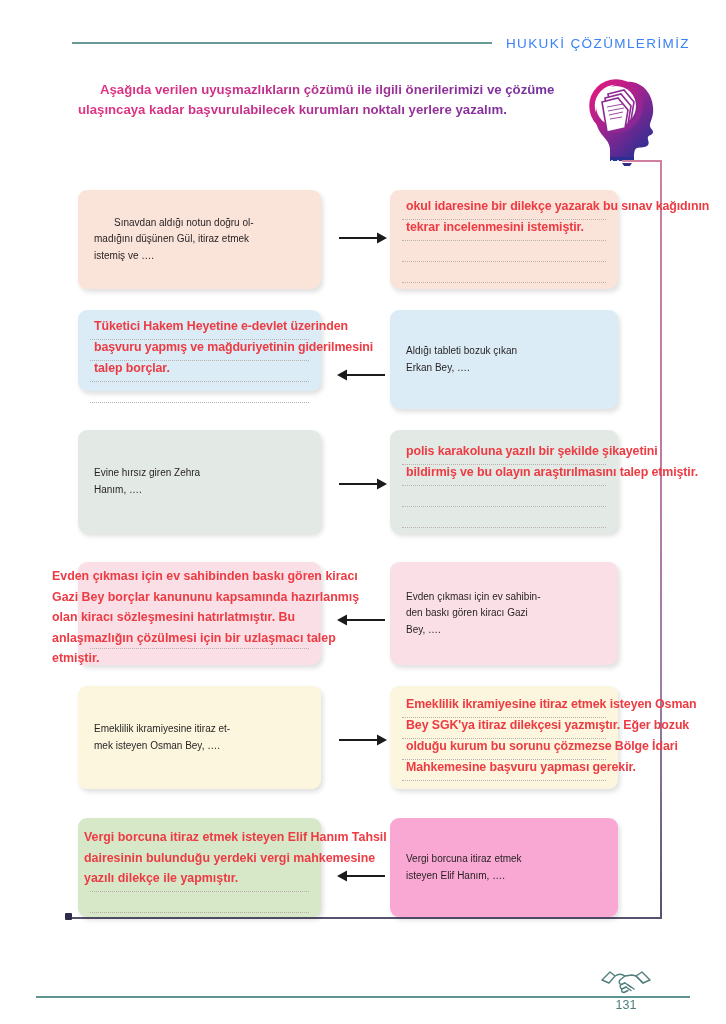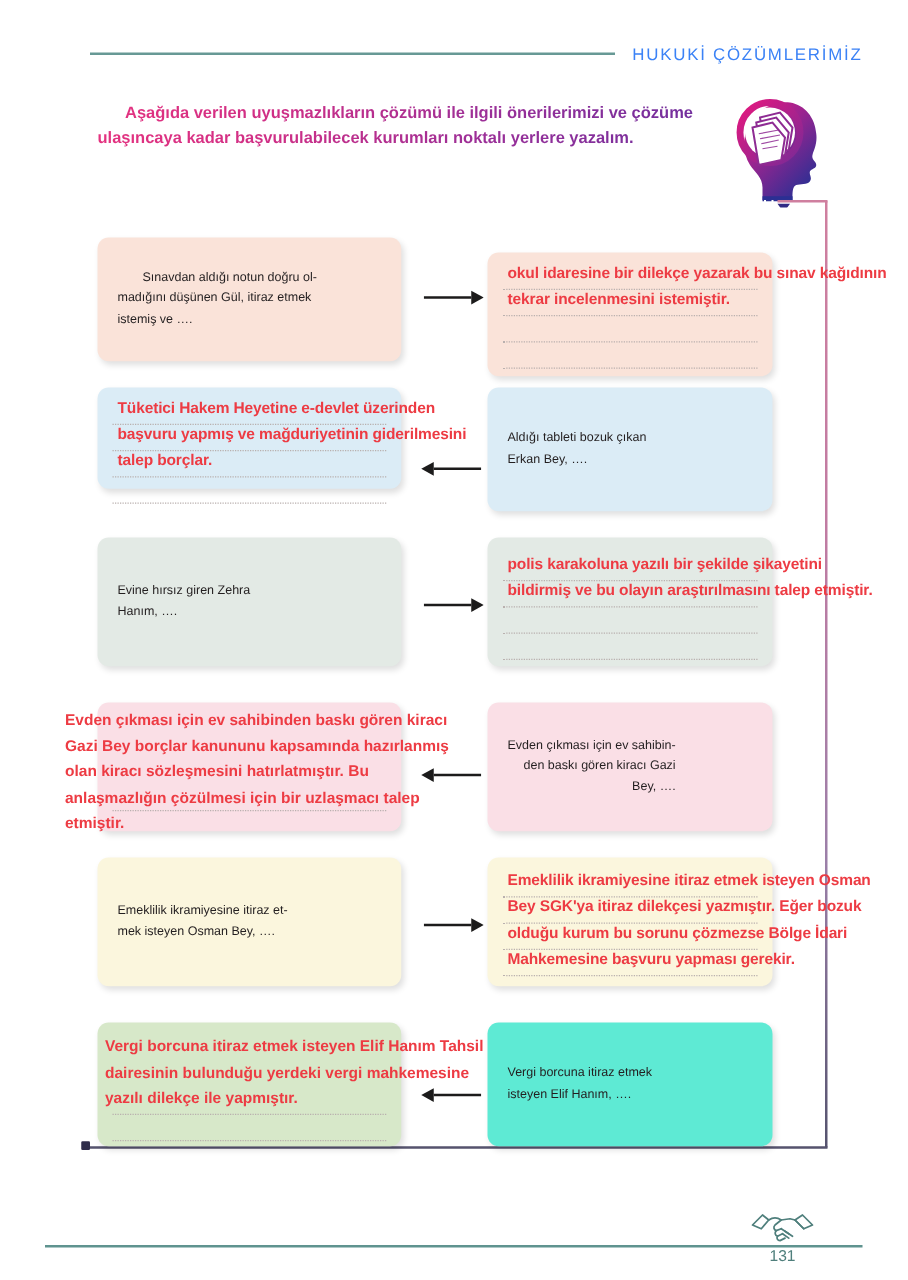"okul idaresine bir dilekçe yazarak" div.card { top: 12px -> 0 }
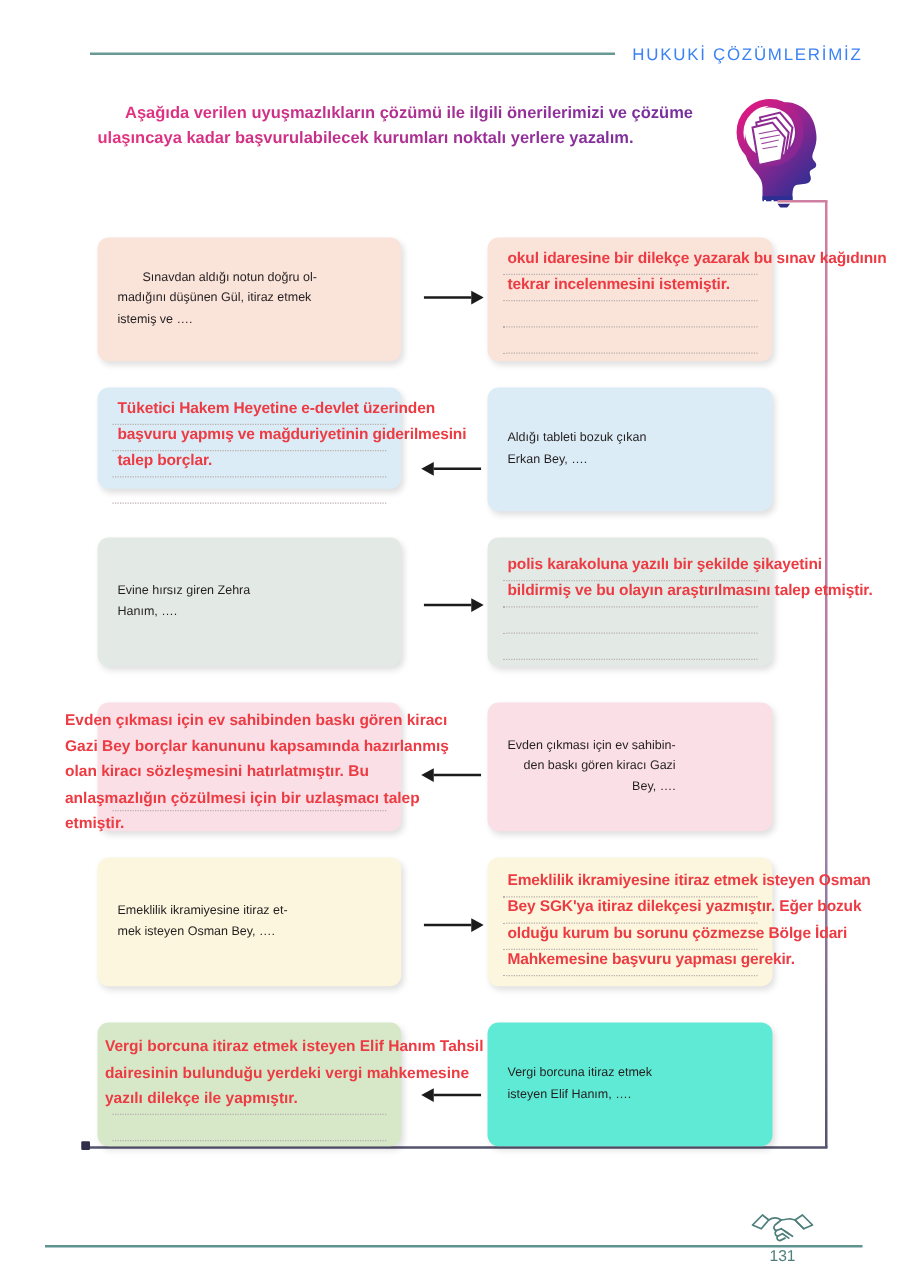"Evden çıkması için ev sahibin-" div.card { text-align: right -> none }
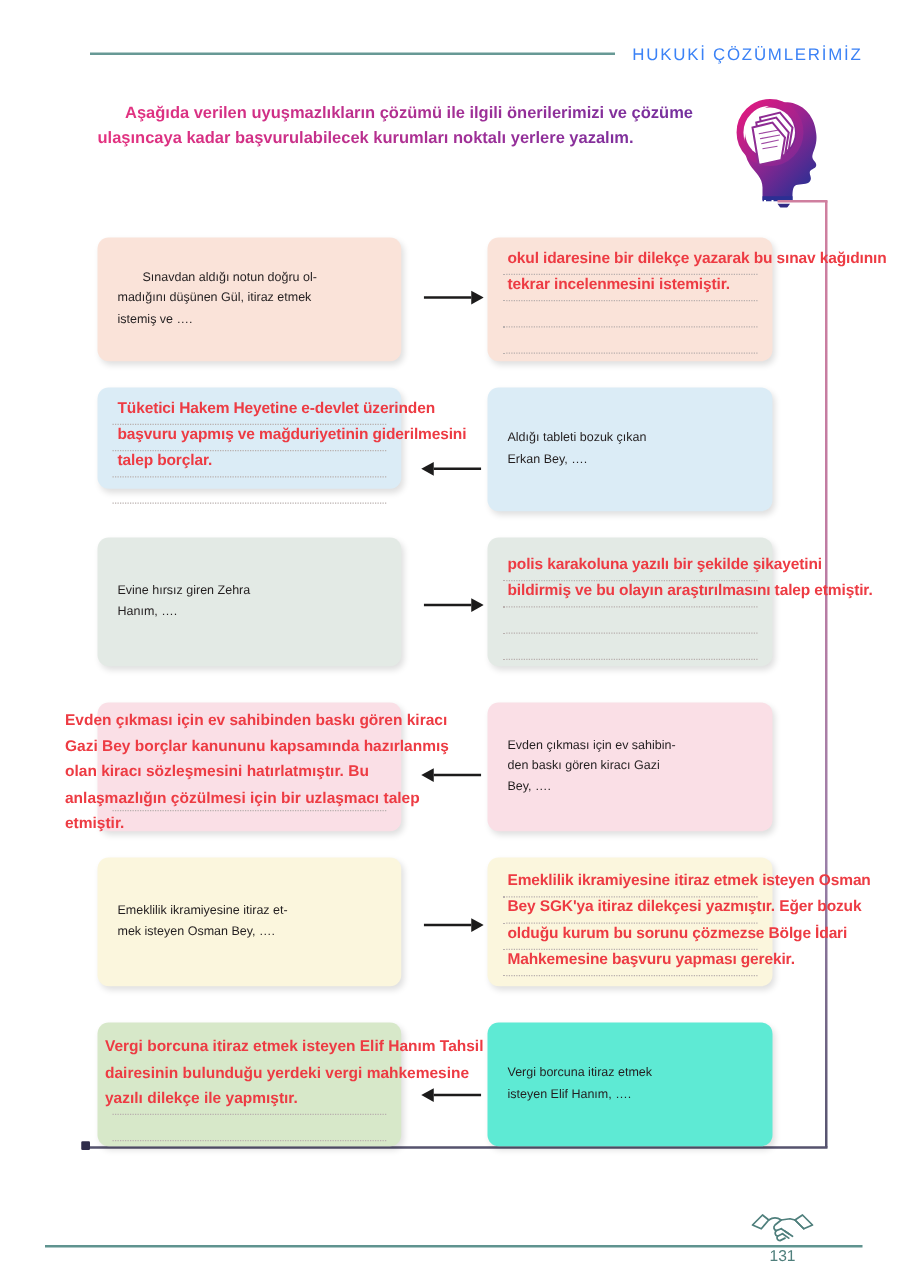"Vergi borcuna itiraz etmek" div.card { background: #5eead4 -> #f9a8d4 }
